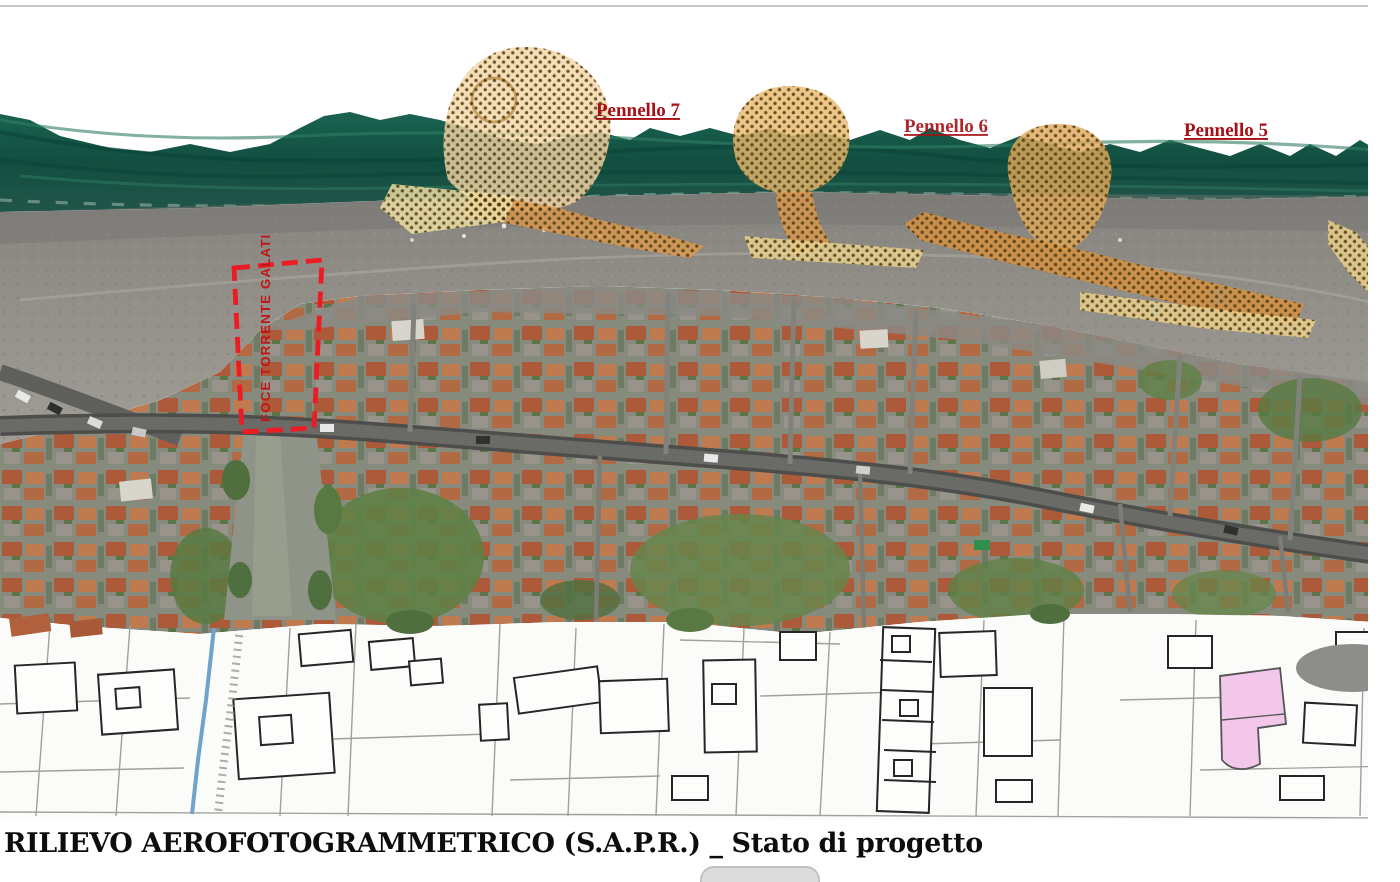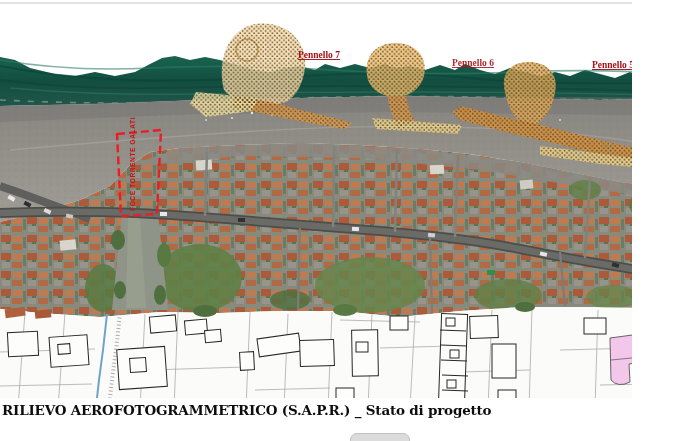"Pennello 7" .stage { width: 632px -> 684px }
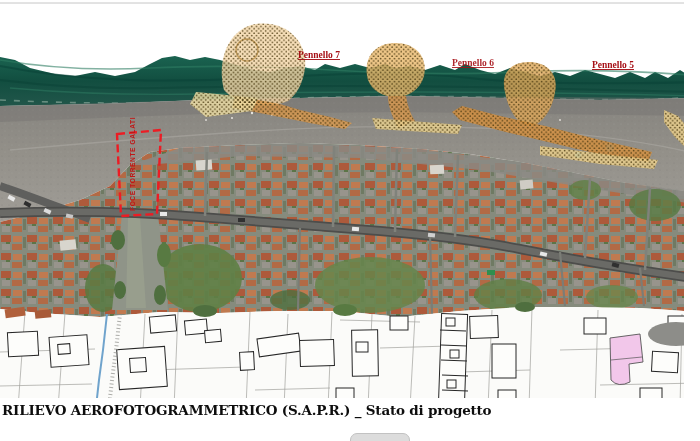"RILIEVO AEROFOTOGRAMMETRICO (S.A.P.R.) _" .caption { top: 398px -> 410px }
